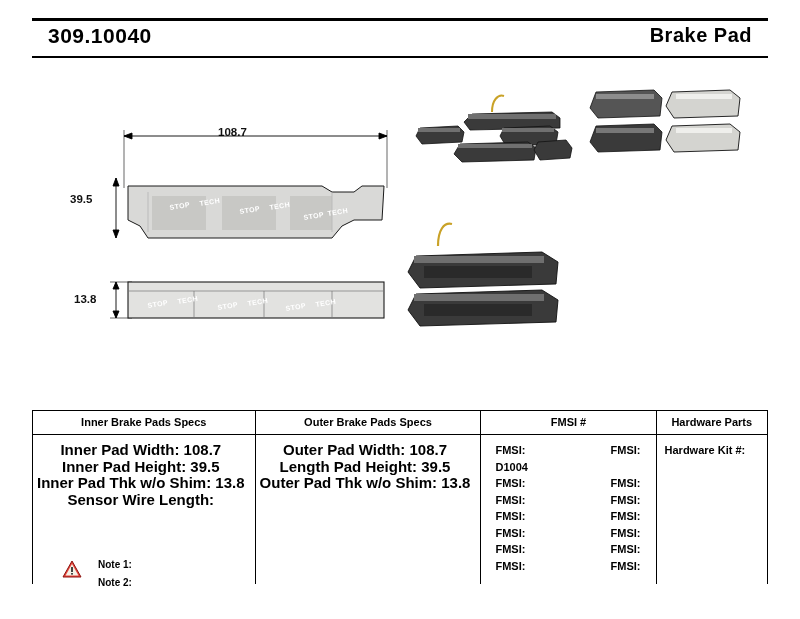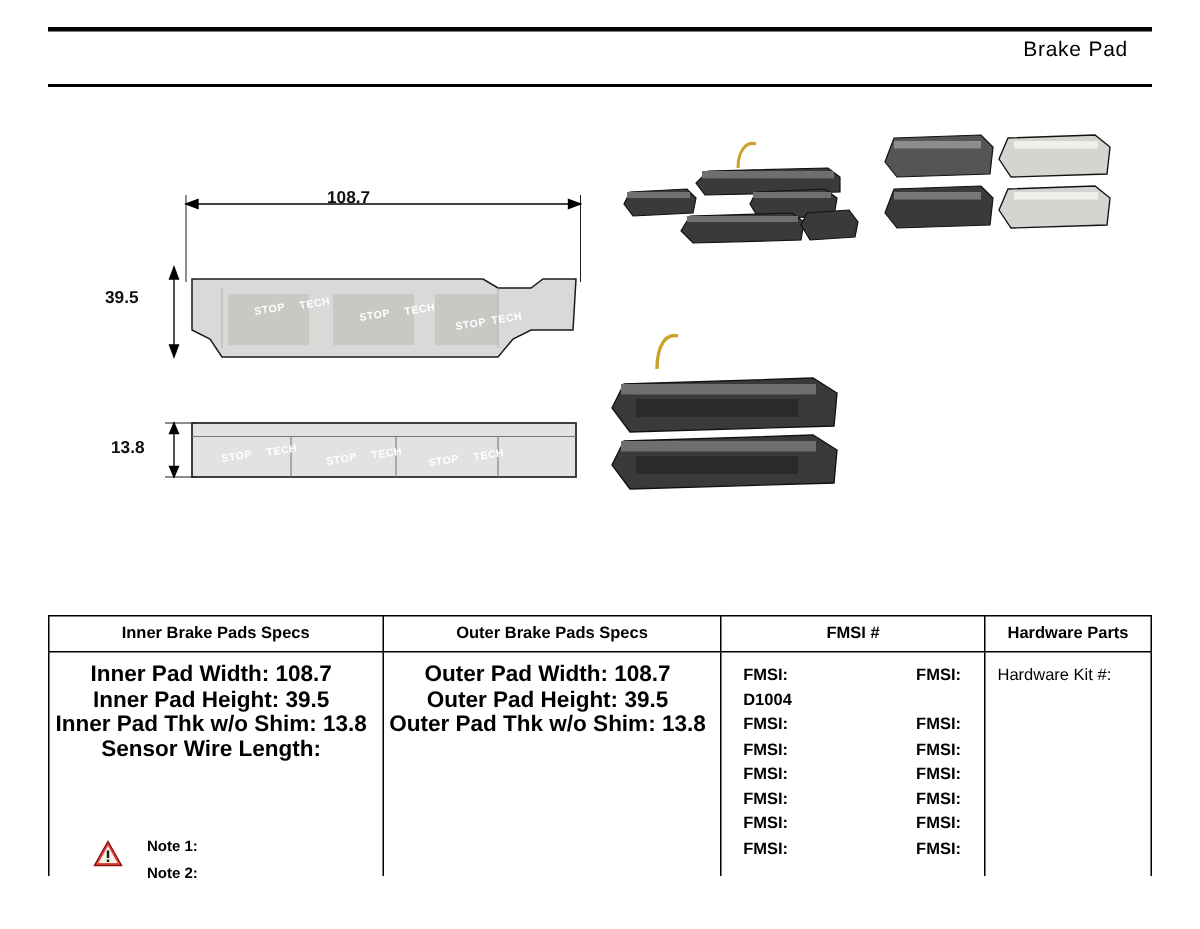"309.10040" div.part-number { html: none -> <div>309.10040</div> }
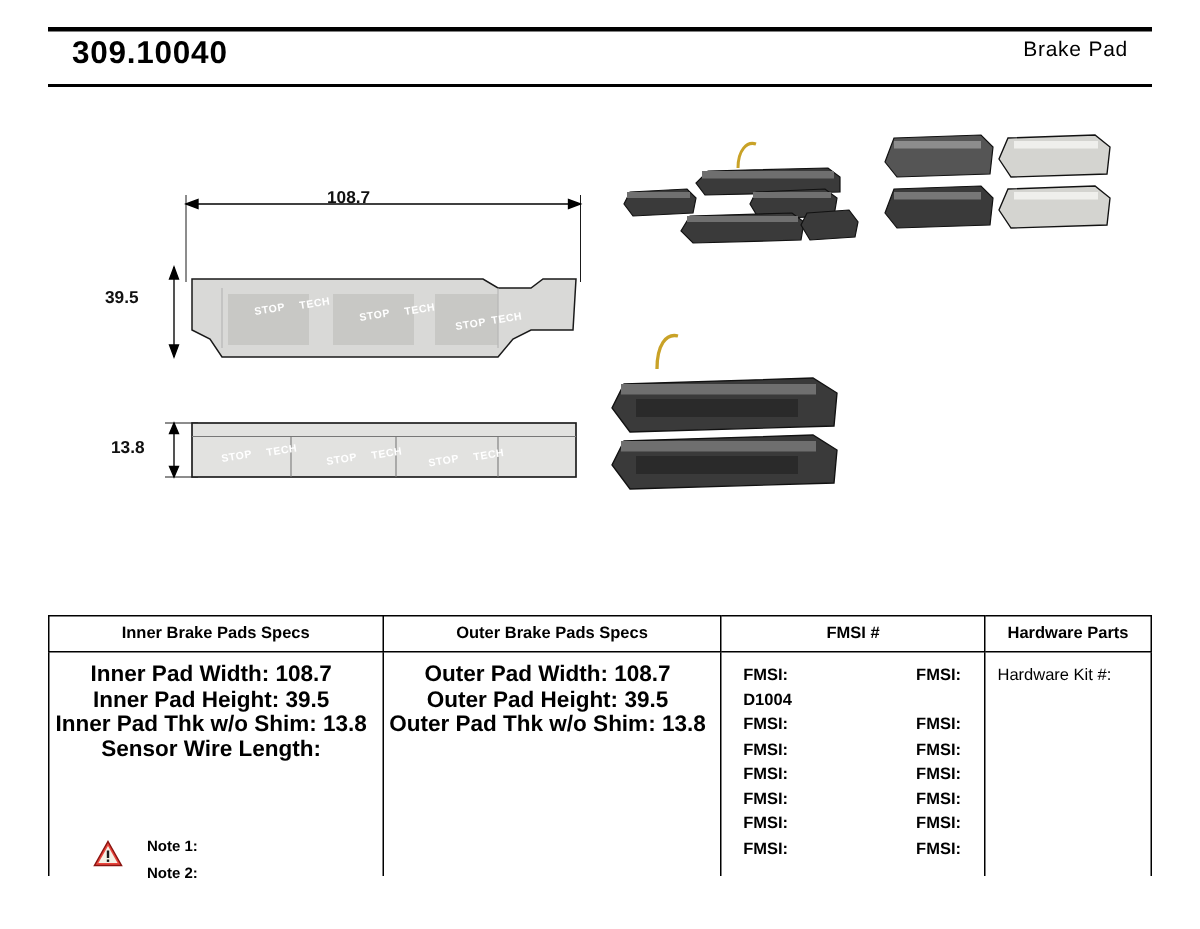"Brake Pad" .doc-title { font-size: 14px -> 20px; font-weight: normal -> bold }
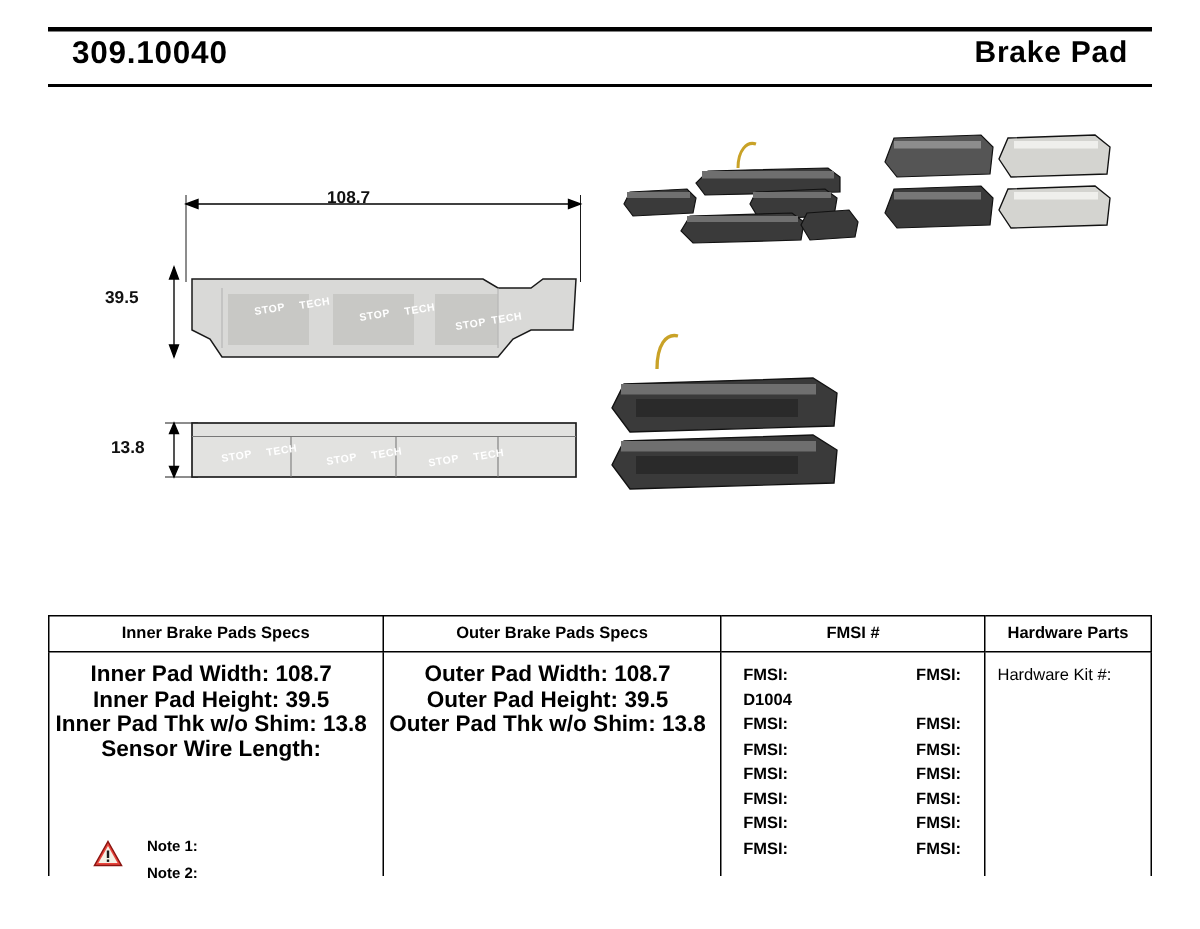"Hardware Kit #:" .related-list li { font-weight: normal -> bold }
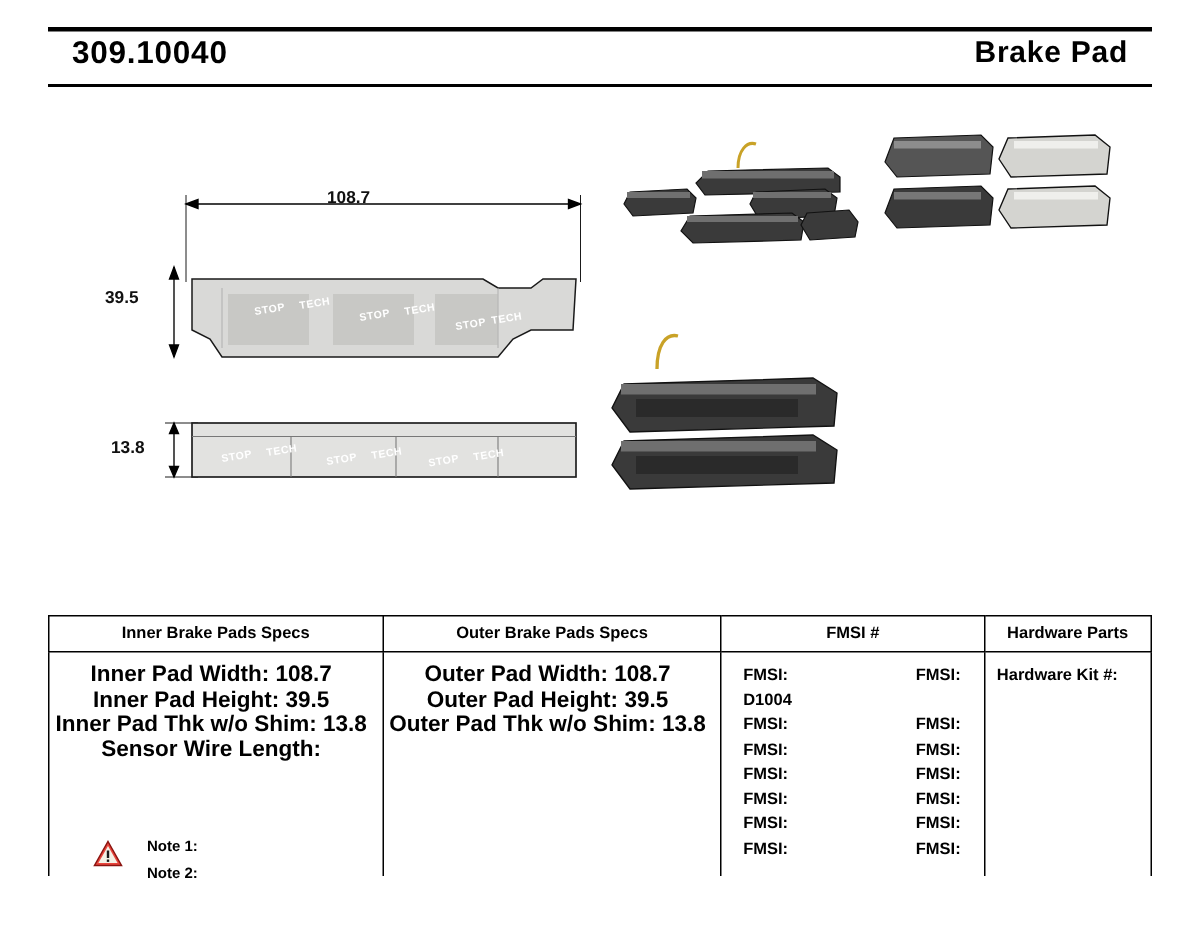"Outer Pad Height:" span { text: Outer -> Length }
